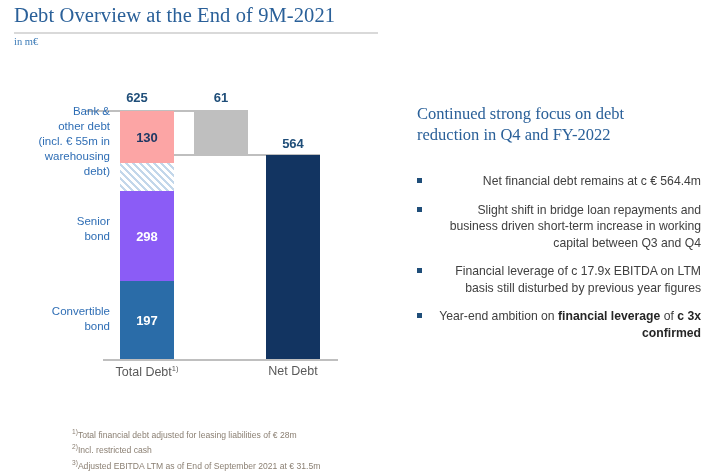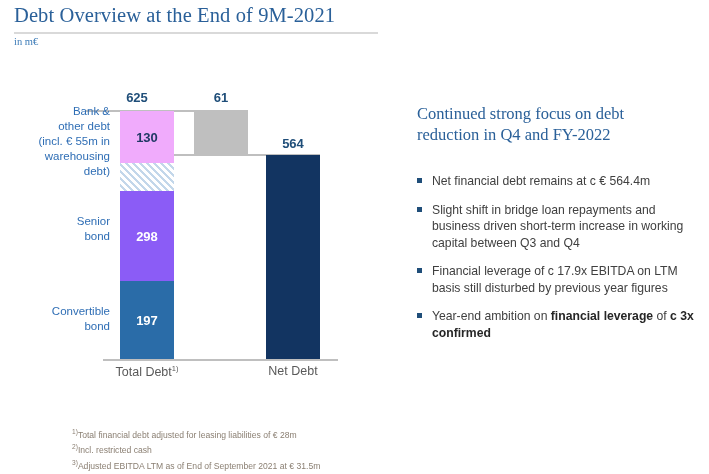"130" .seg-bank { background: #f0abfc -> #fca5a5 }
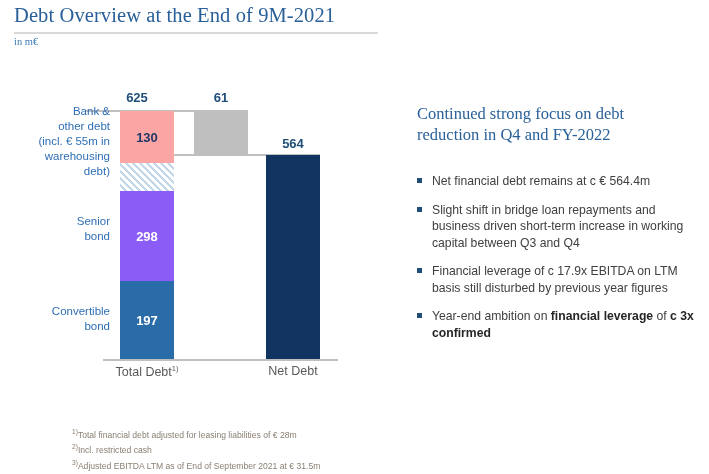"Net financial debt remains at" .bullet-list { text-align: none -> right }
